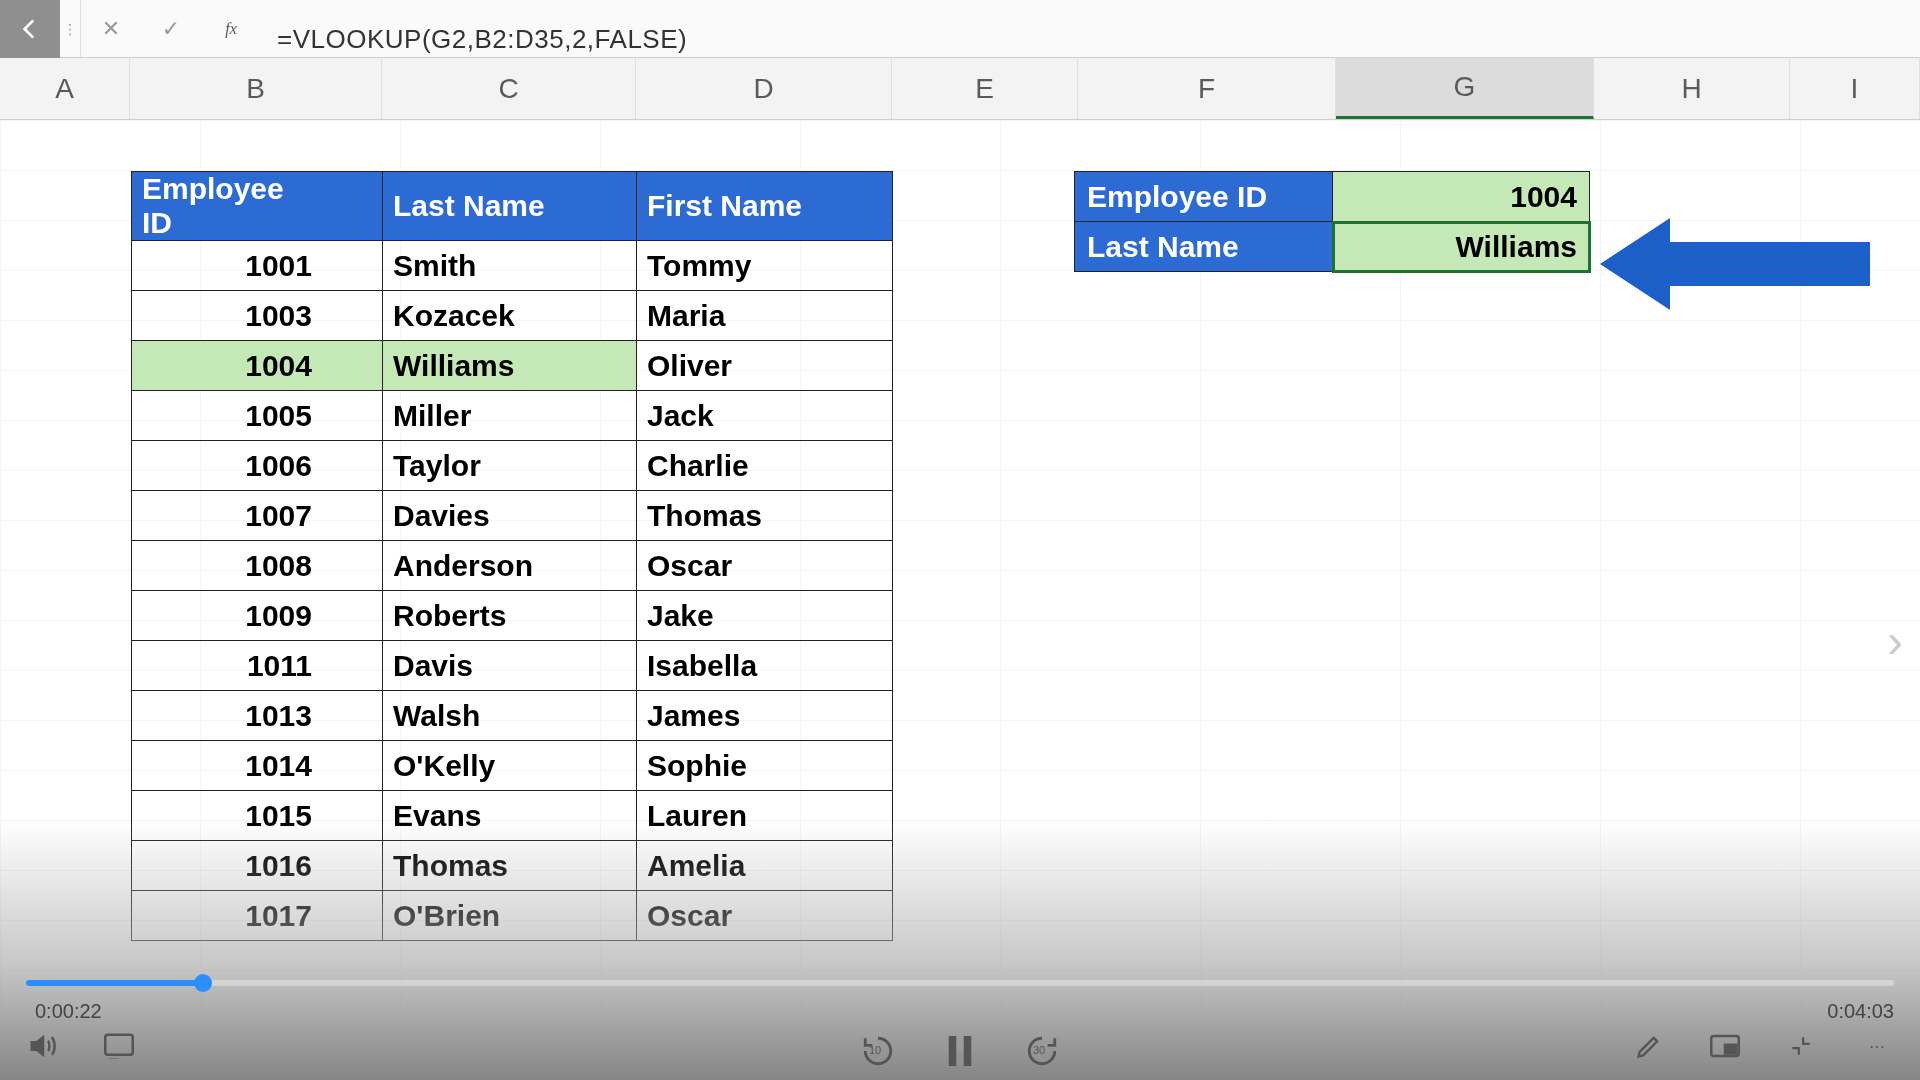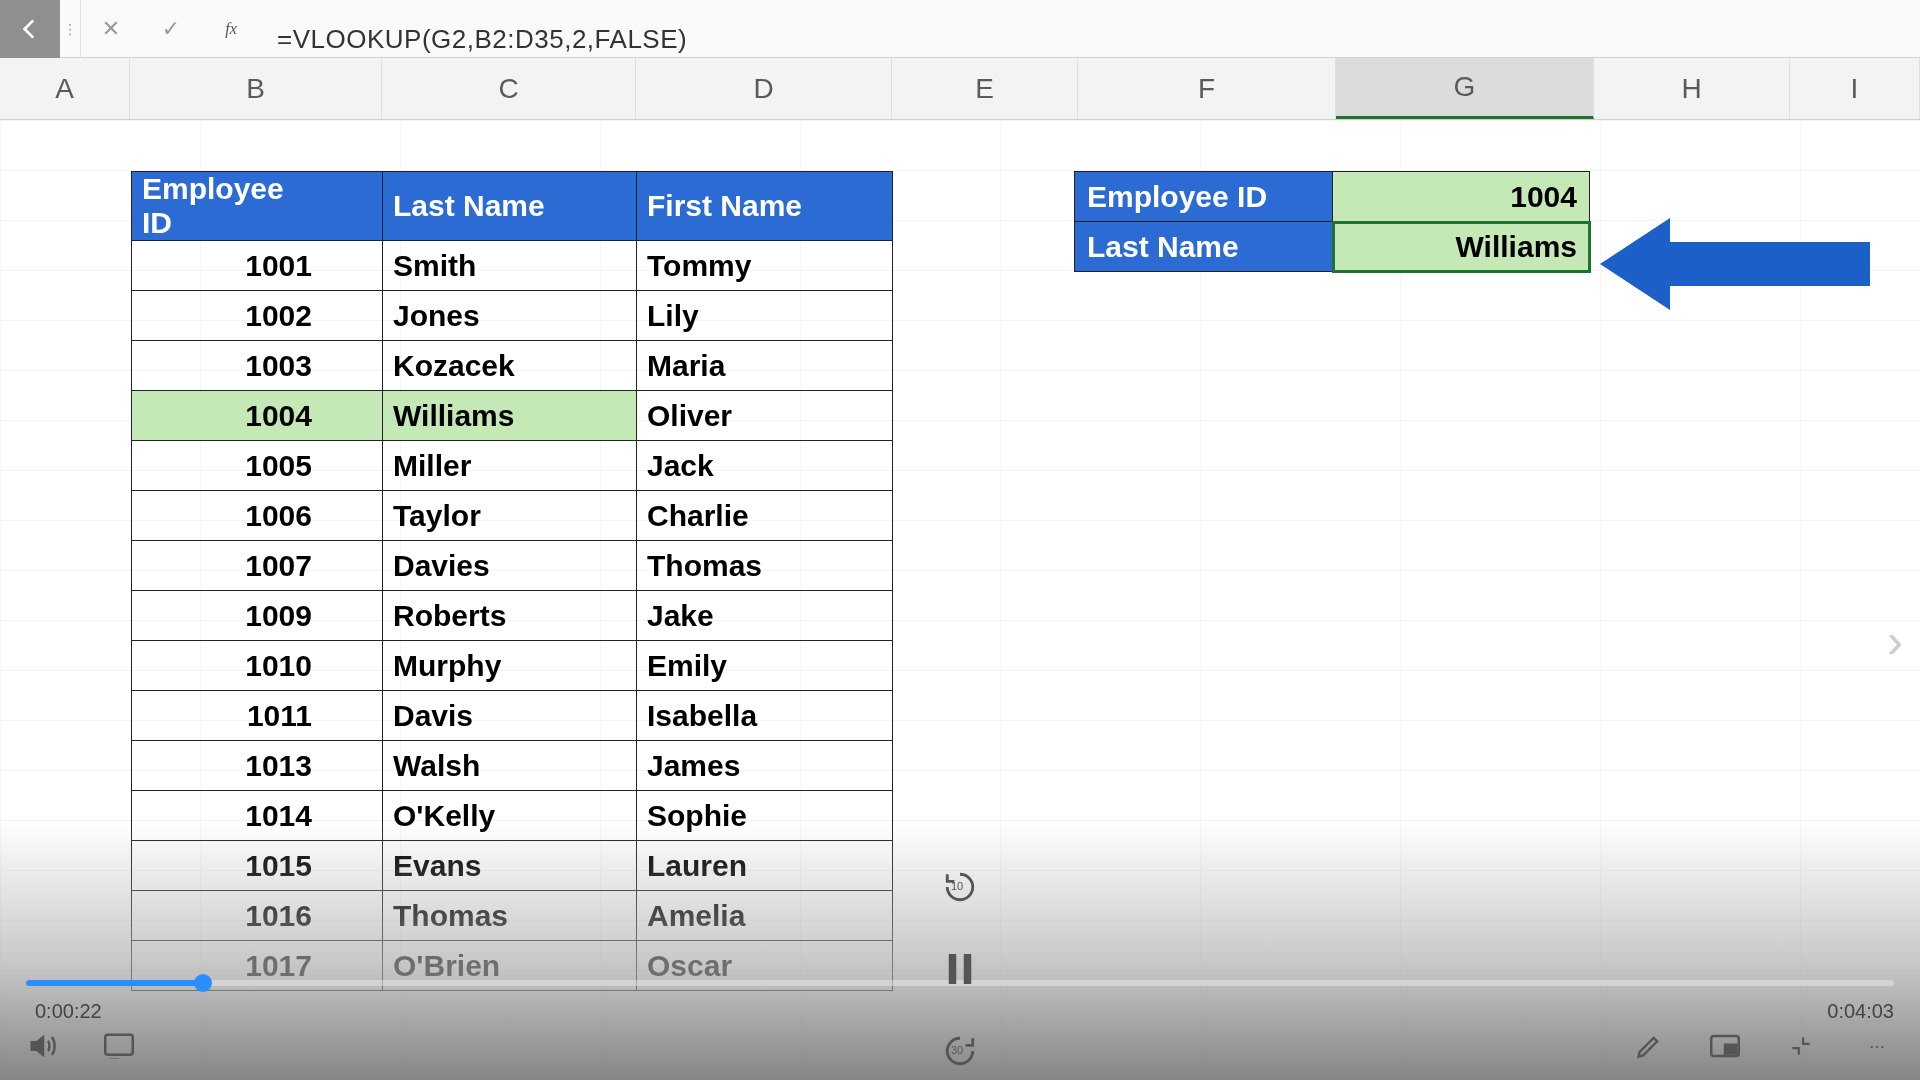"1002" tr { html: <tr> <td>1002</td> <td>Jones</td> <td>Lily</td> </tr> -> none }
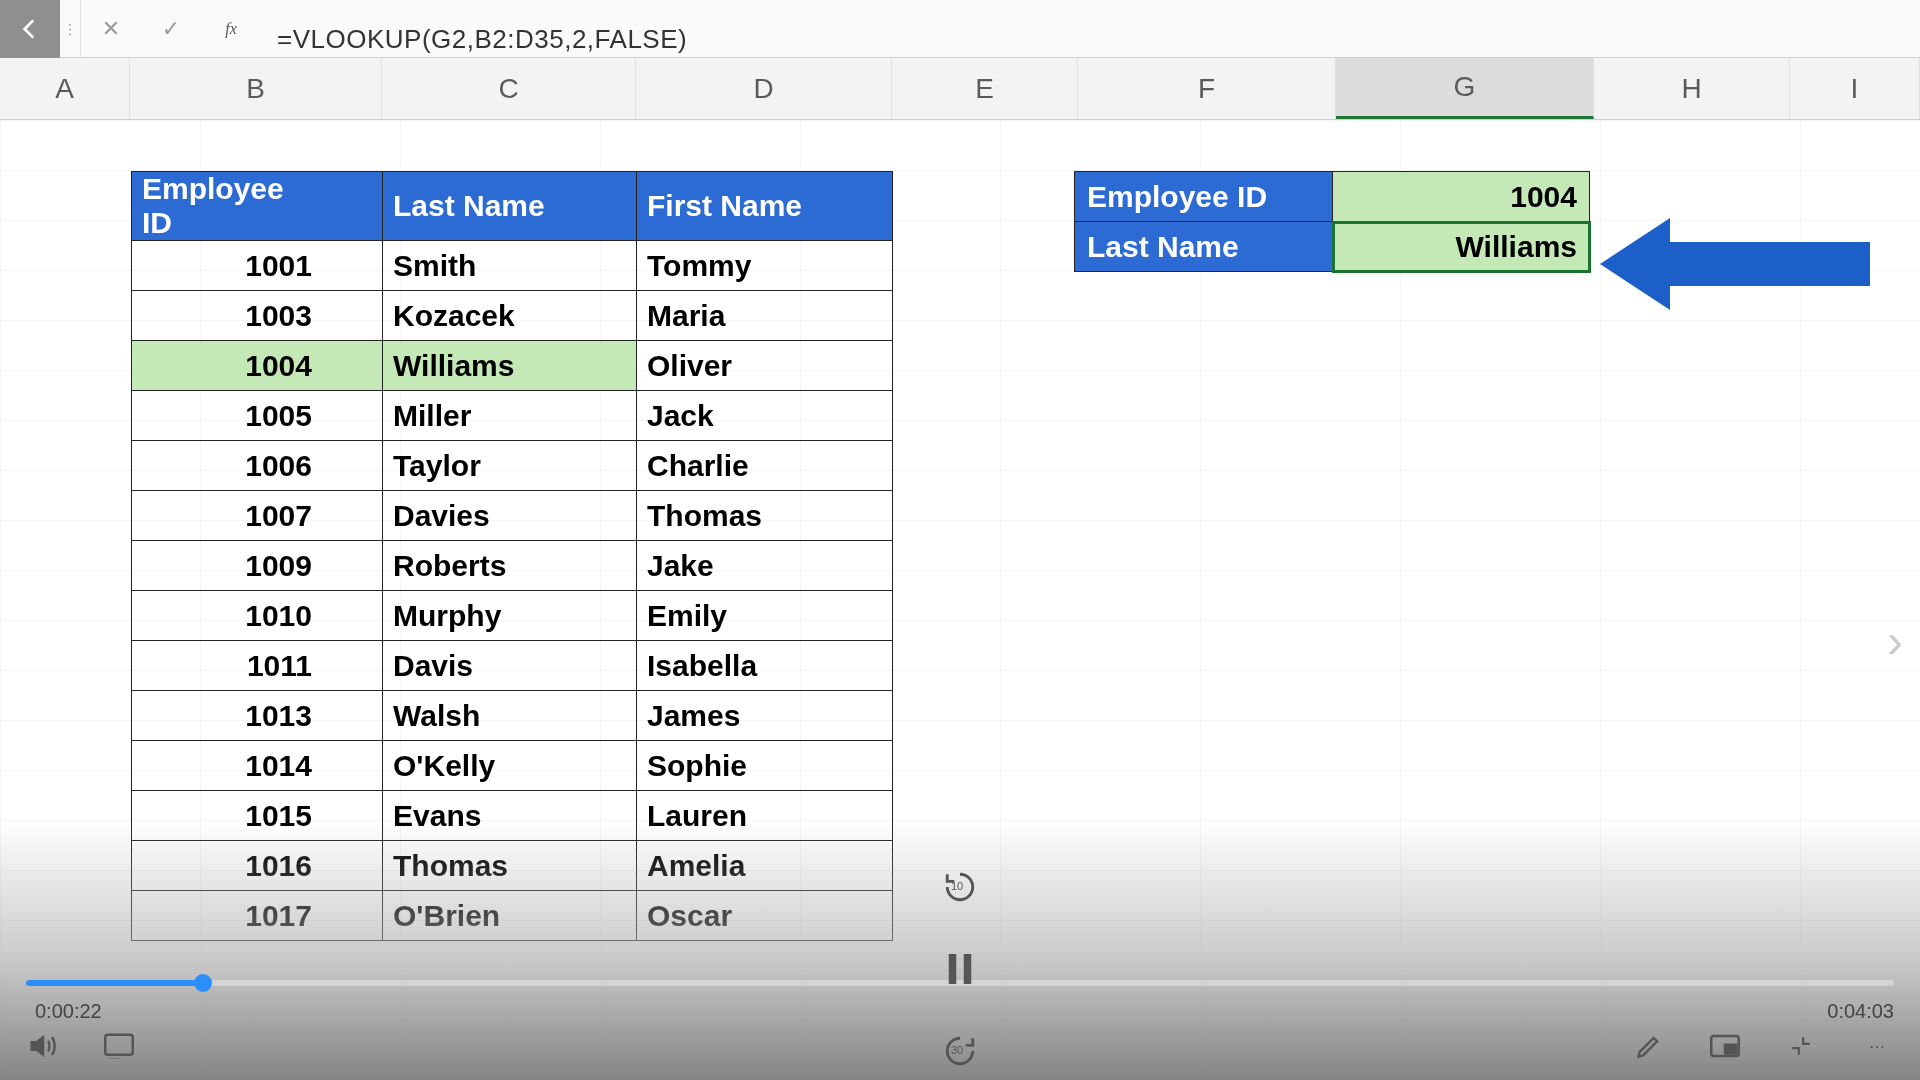"1008" tr { html: none -> <tr> <td>1008</td> <td>Anderson</td> <td>Oscar</td> </tr> }
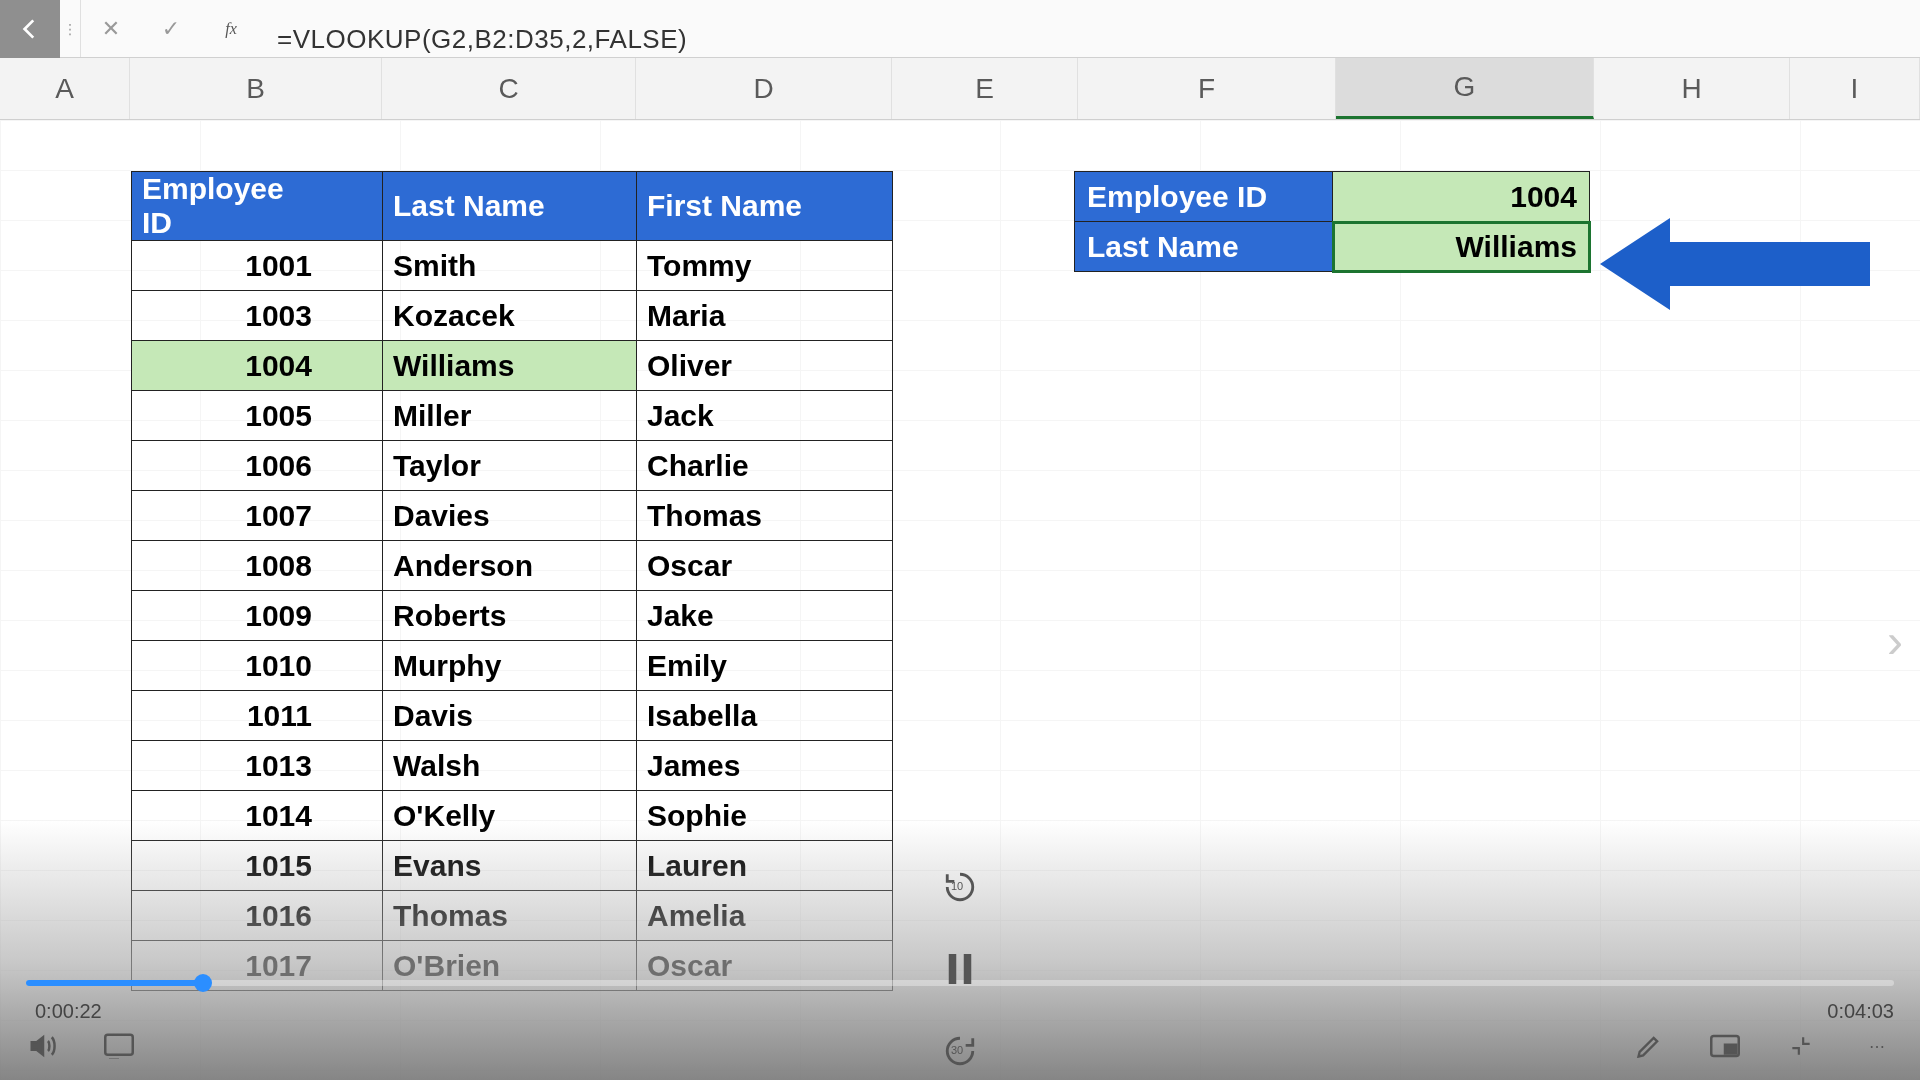"1010" tr { html: <tr> <td>1010</td> <td>Murphy</td> <td>Emily</td> </tr> -> none }
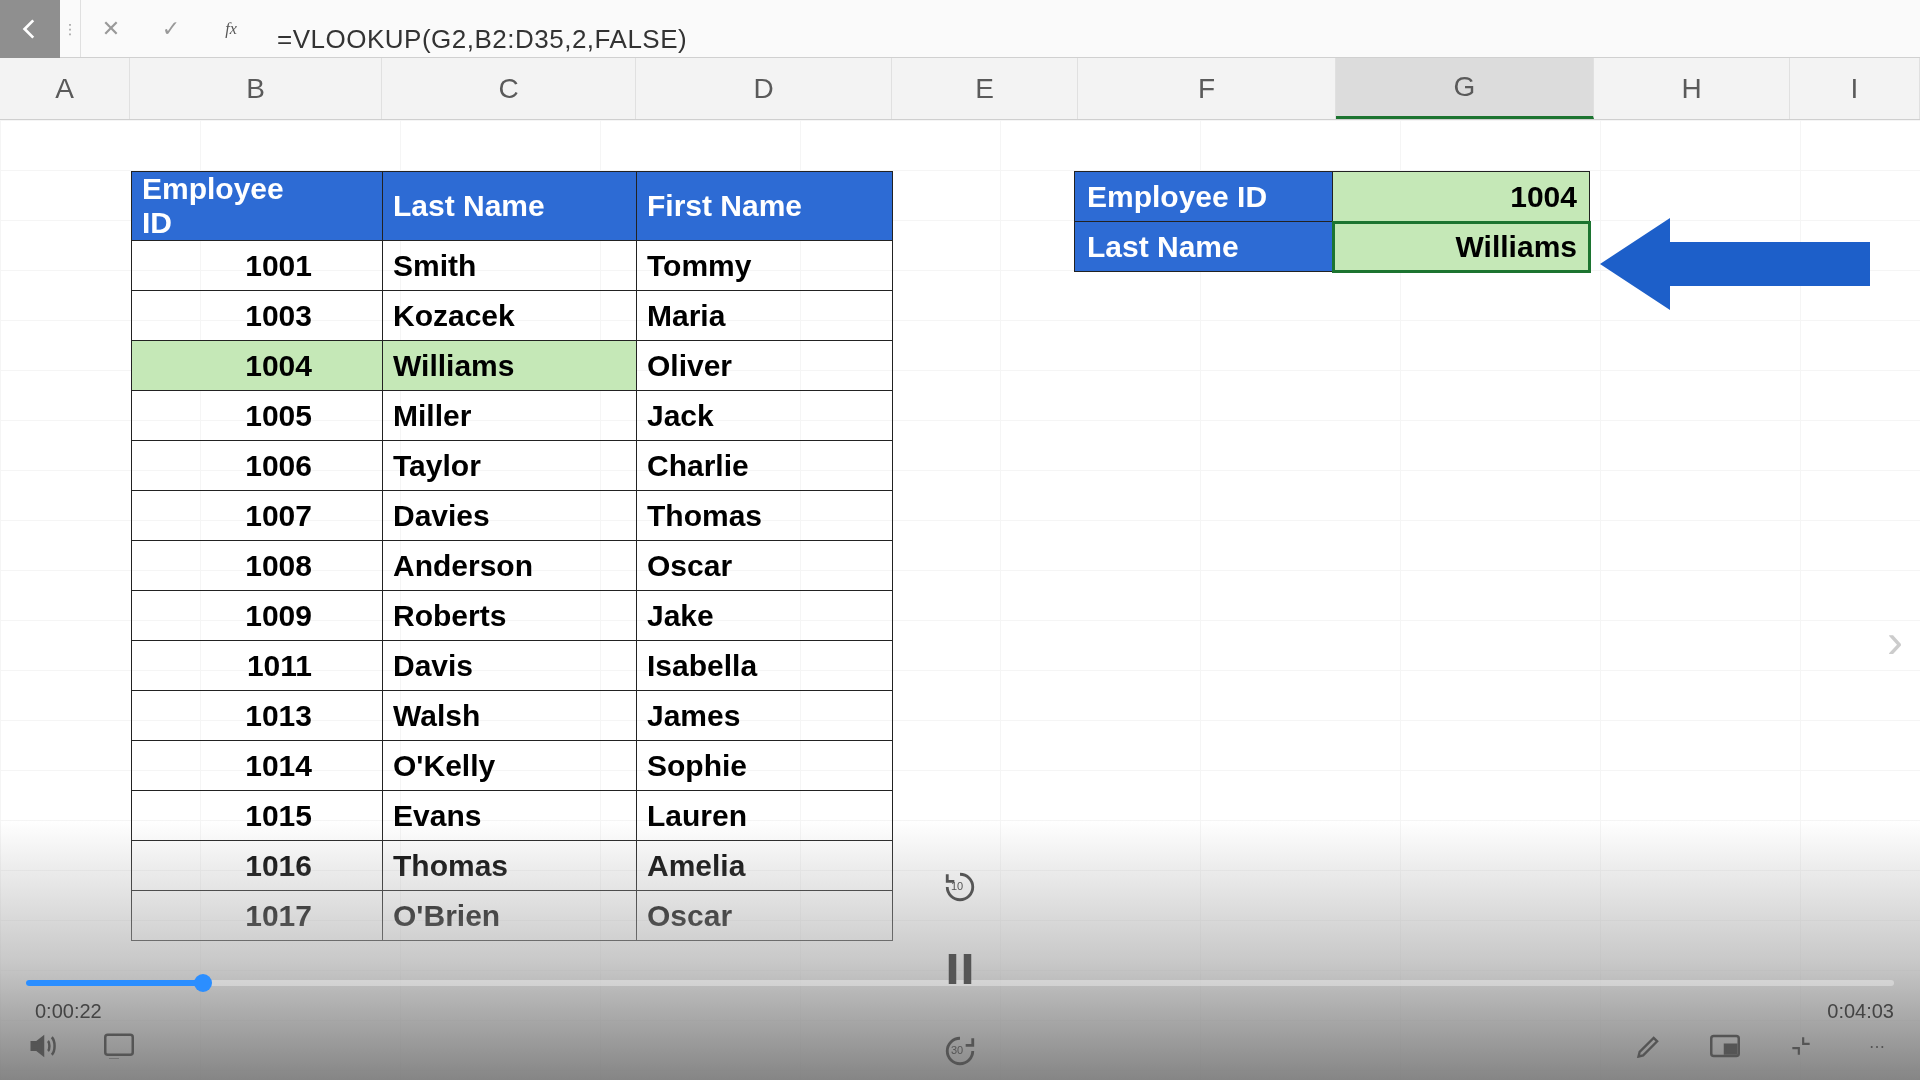"10" .center-ctrls { flex-direction: column -> none }
